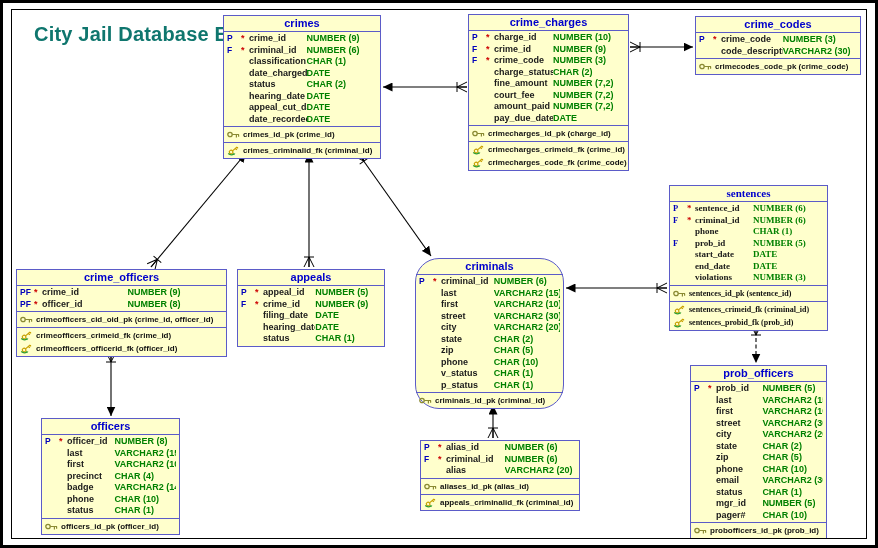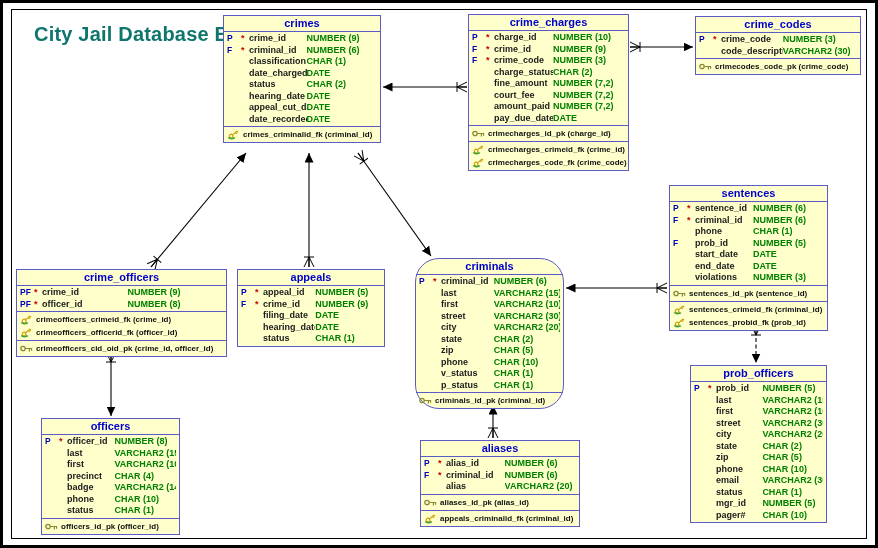"crimes_id_pk (crime_id)" div.key-comp { html: none -> <div> <div> <span> <svg> <circle></circle> <path></path> </svg> </span> <span>crimes_id_pk (crime_id)</span> </div> </div> }
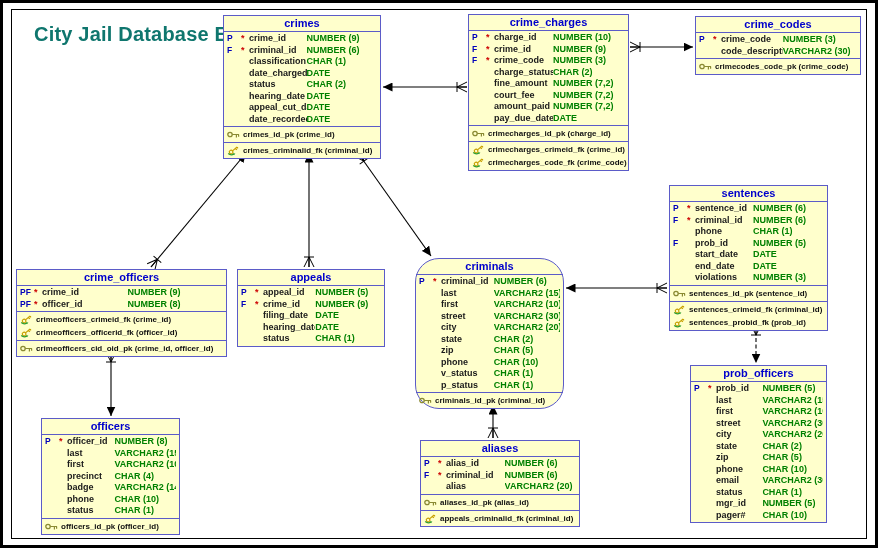"sentences" div.entity { font-family: none -> Liberation Serif, serif }
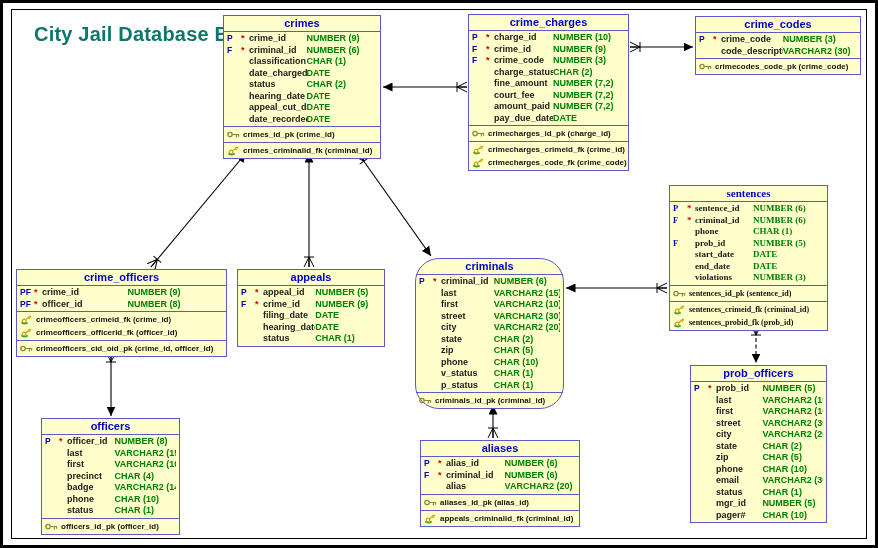"crimeofficers_crimeid_fk (crime_id)" div.key-comp { order: before "crimeofficers_cid_oid_pk (crime_id," -> after "crimeofficers_cid_oid_pk (crime_id," }
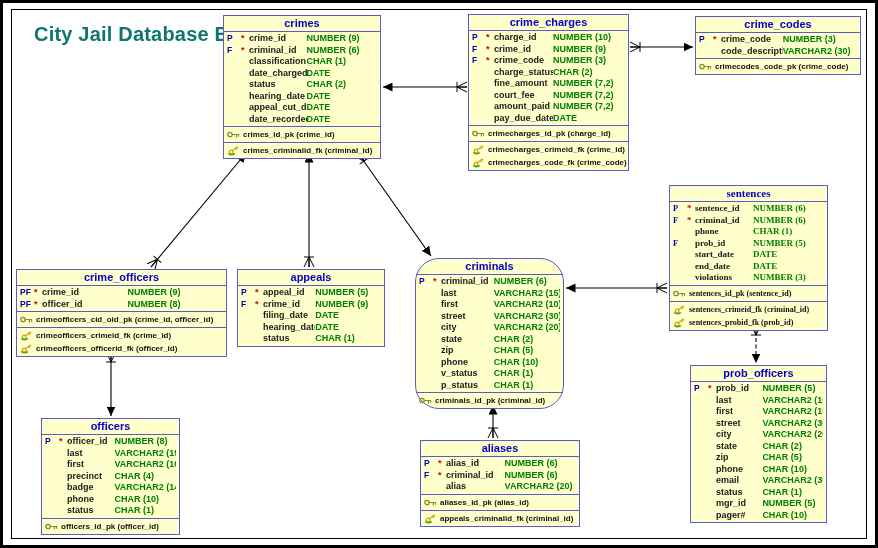"aliases" div.e-header { html: <div>aliases</div> -> none }
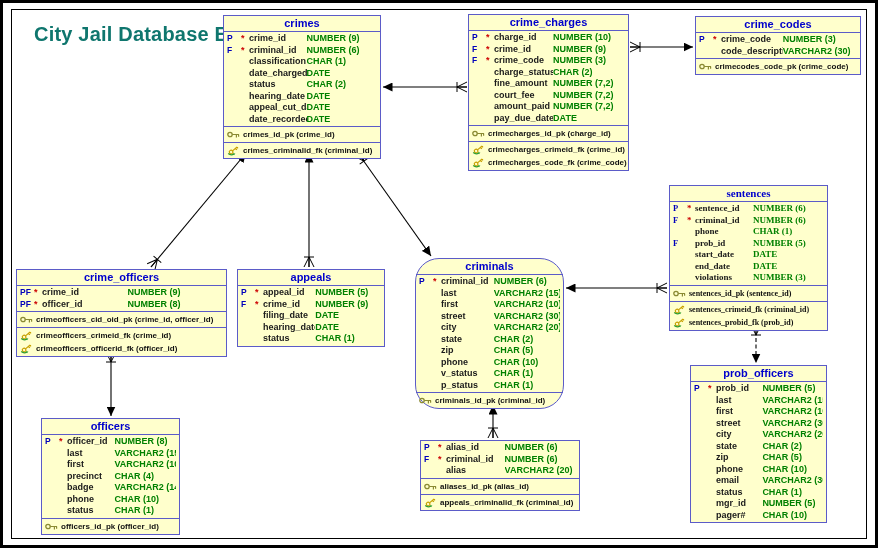"probofficers_id_pk (prob_id)" div.key-comp { html: none -> <div> <div> <span> <svg> <circle></circle> <path></path> </svg> </span> <span>probofficers_id_pk (prob_id)</span> </div> </div> }
